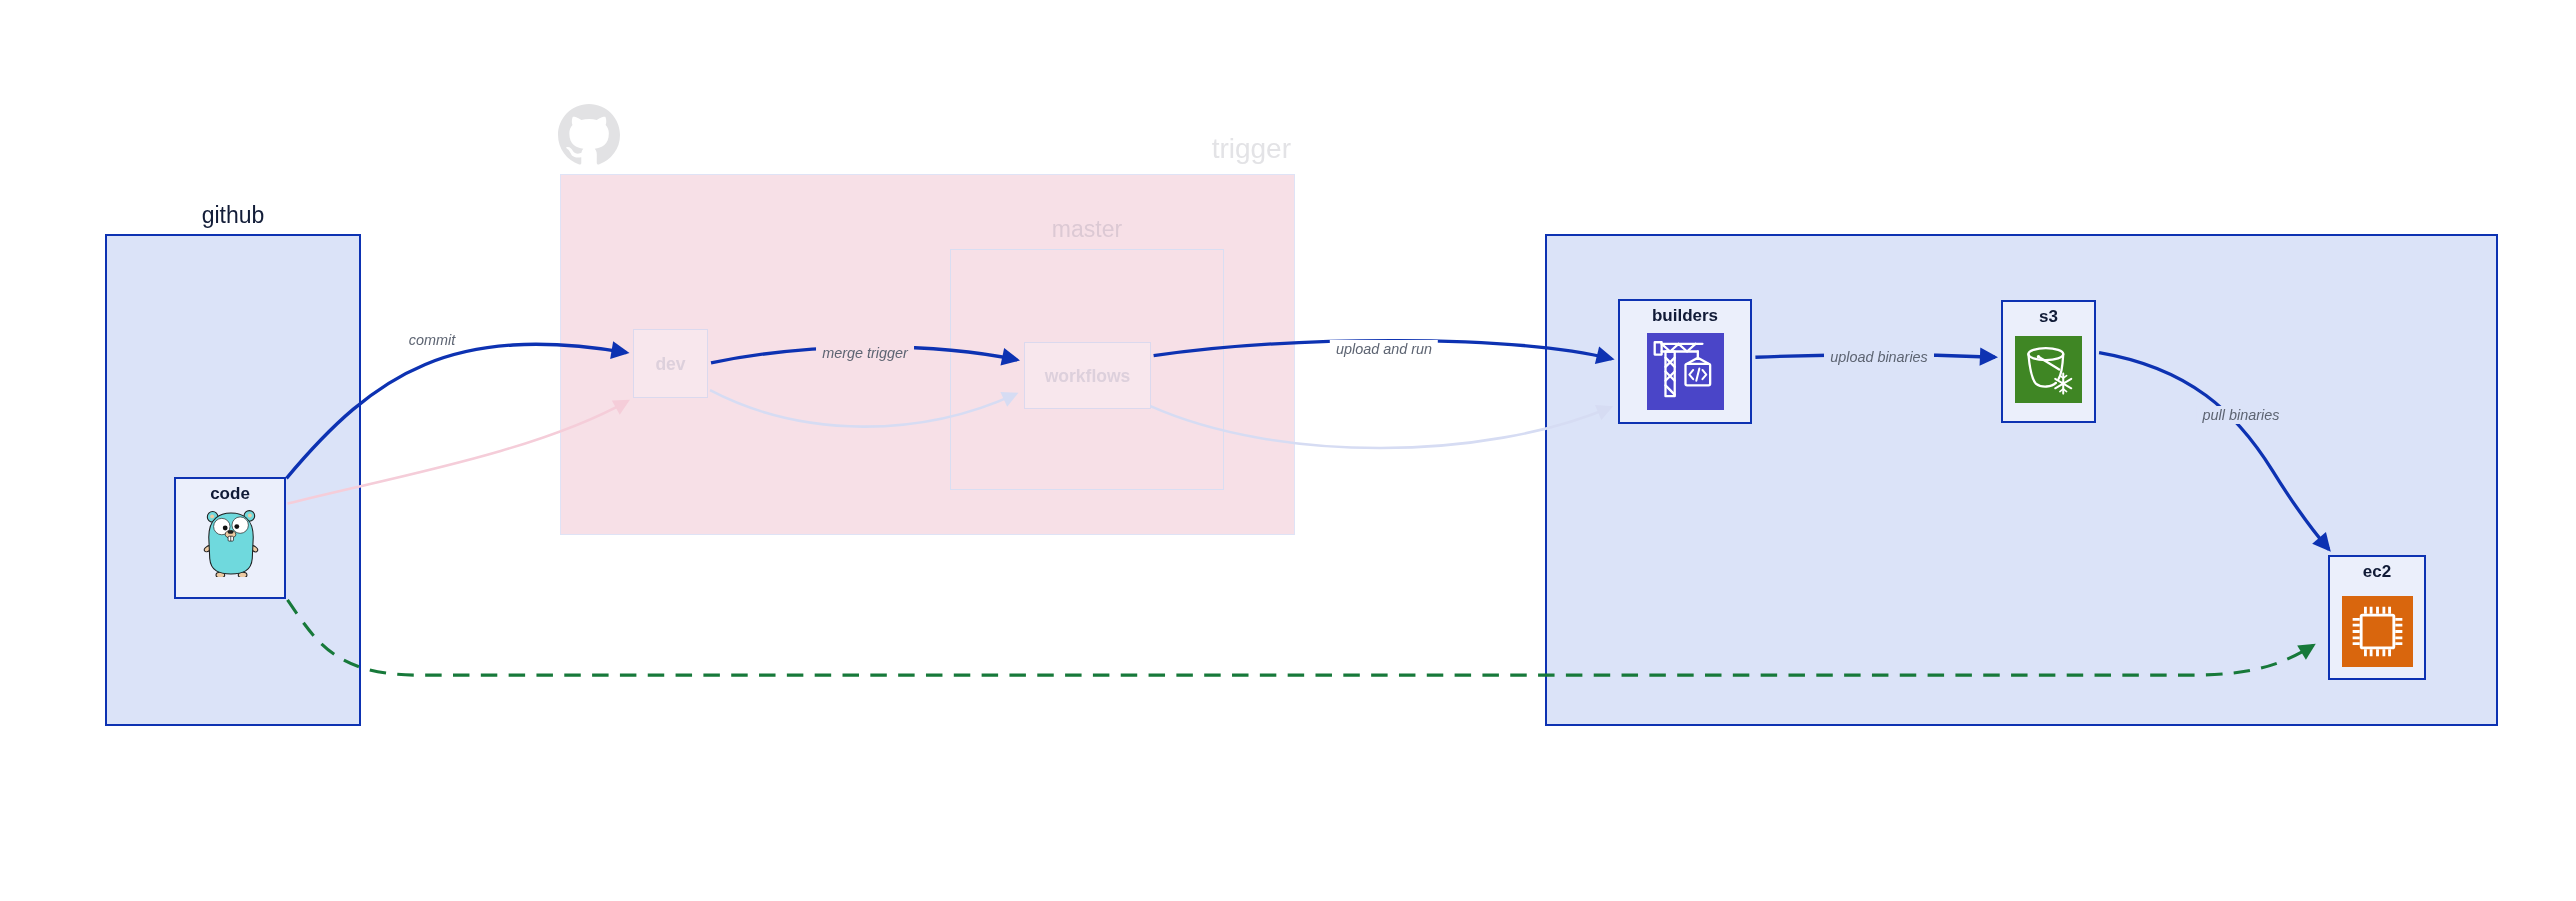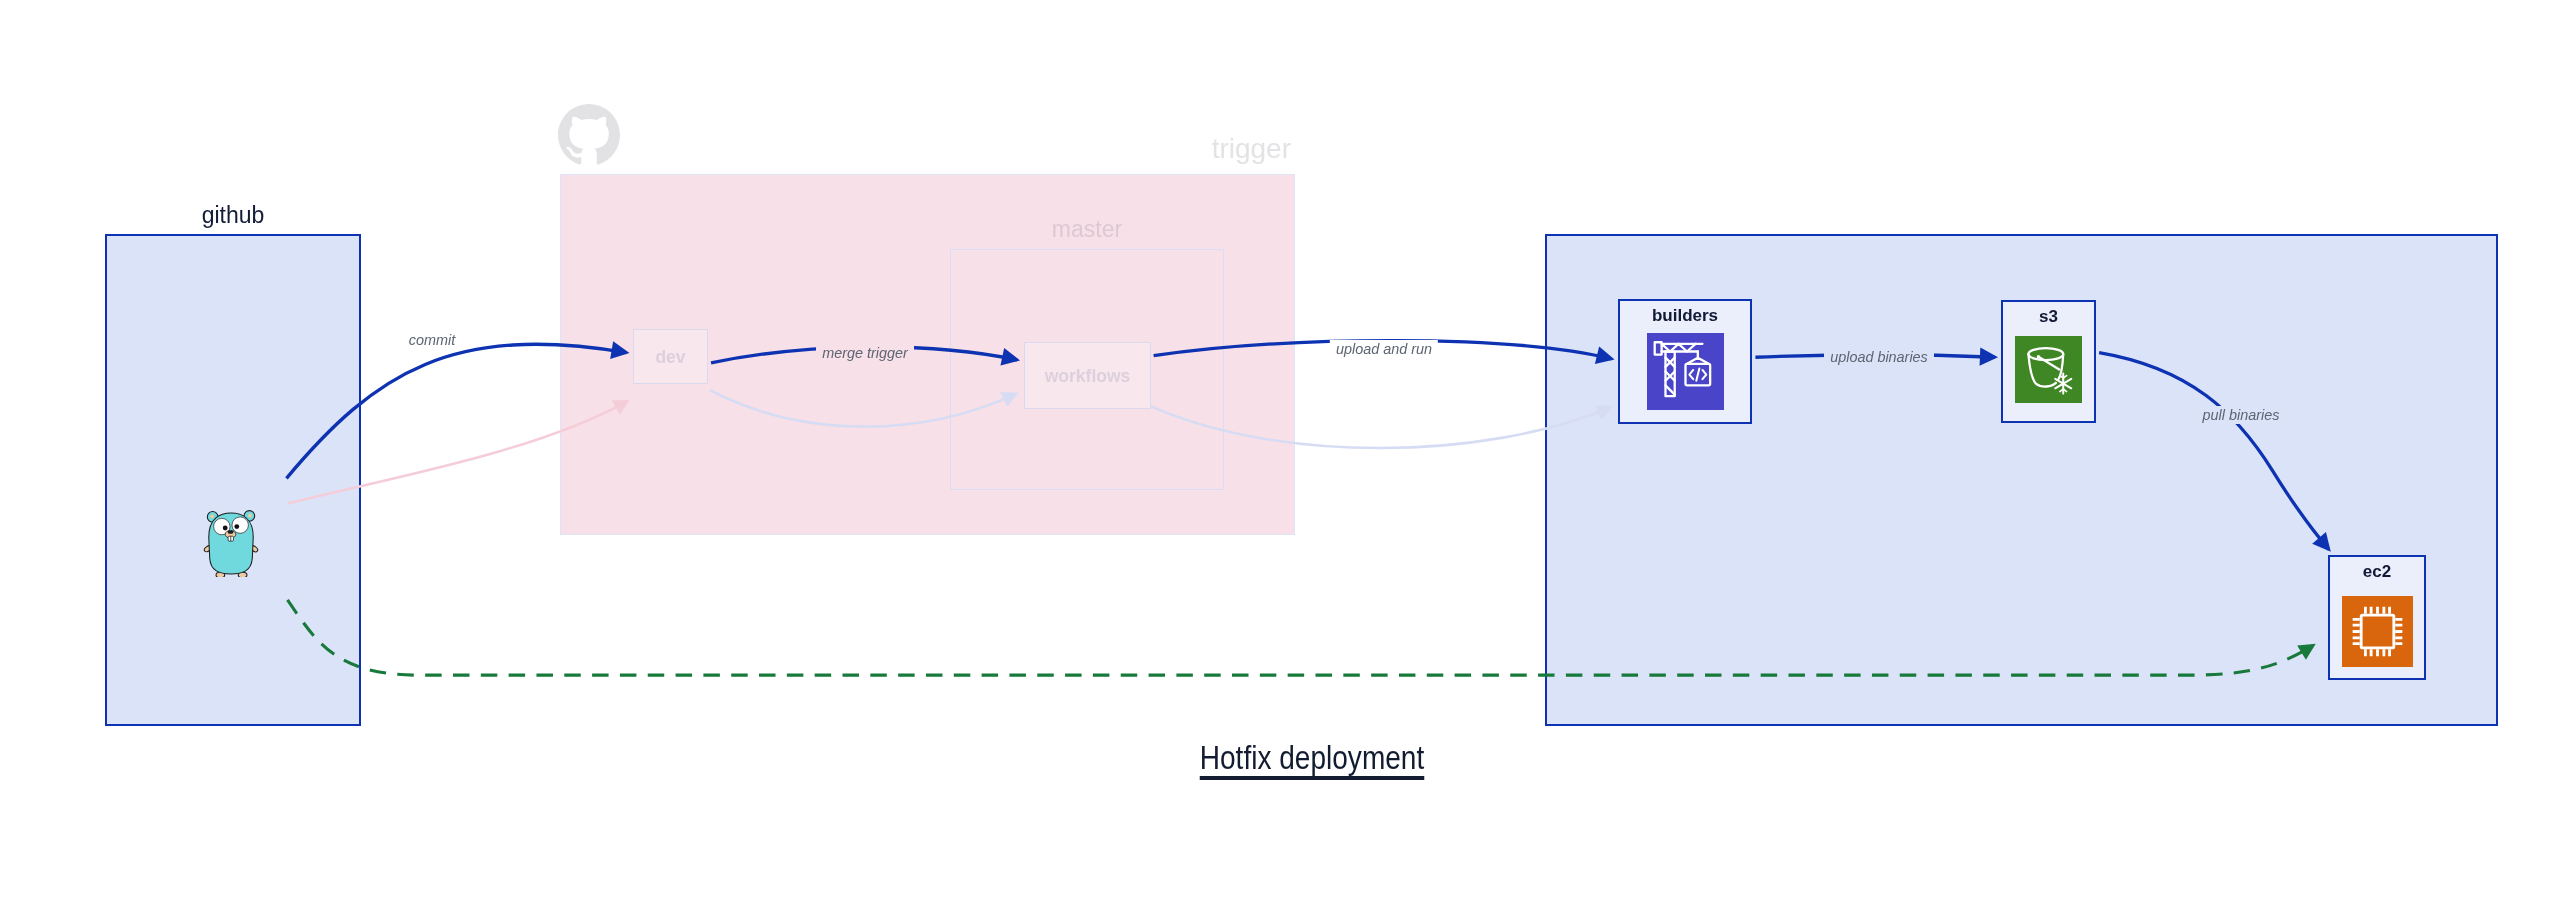"dev" div.node { height: 55px -> 69px }
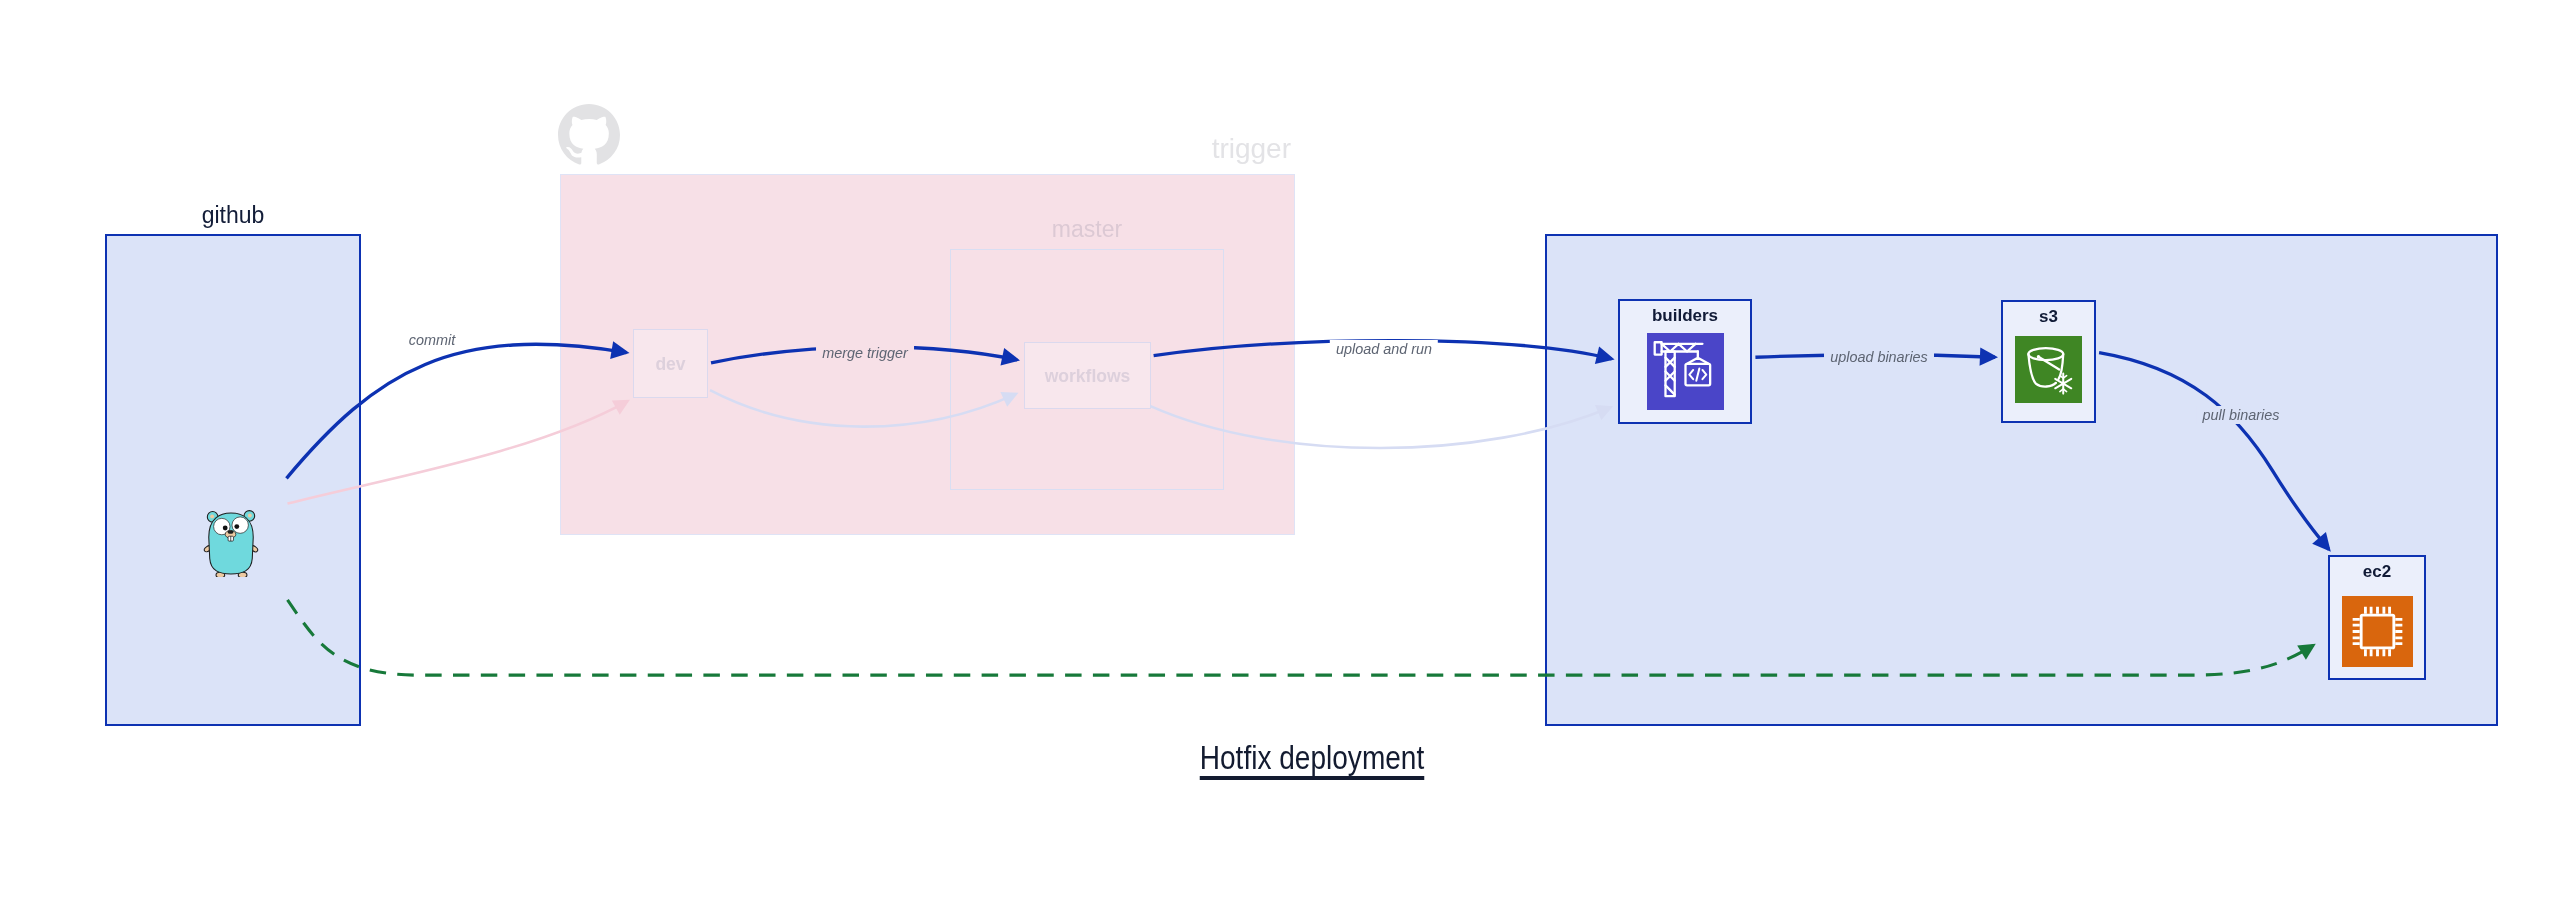"code" div.node { html: none -> <div> <div>code</div> </div> }
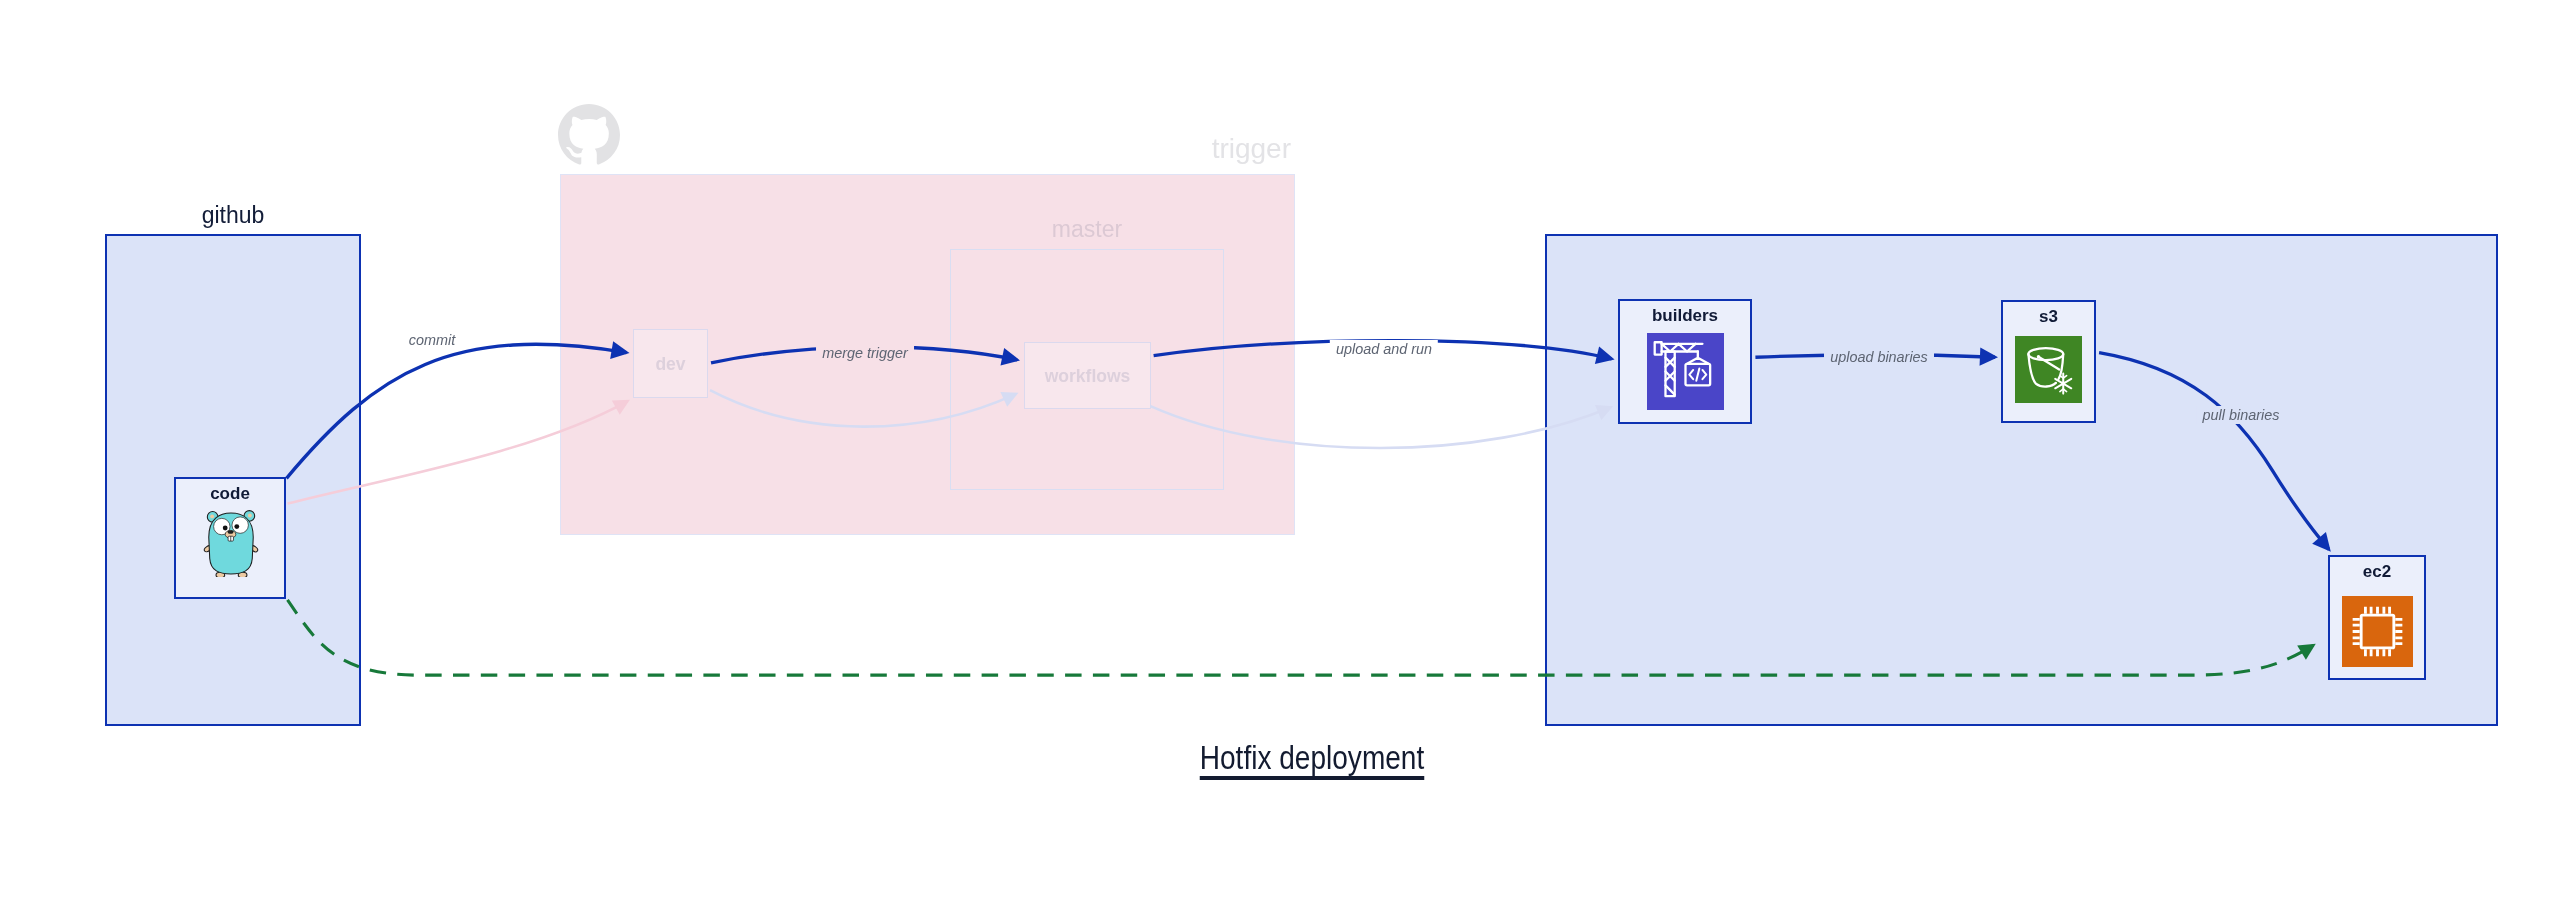"Hotfix deployment" div.diagram-title { html: <div> <span>Hotfix deployment</span> </div> -> none }
